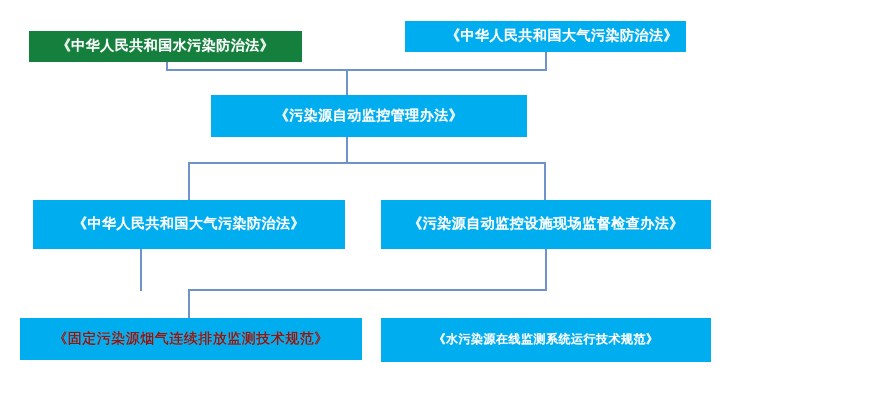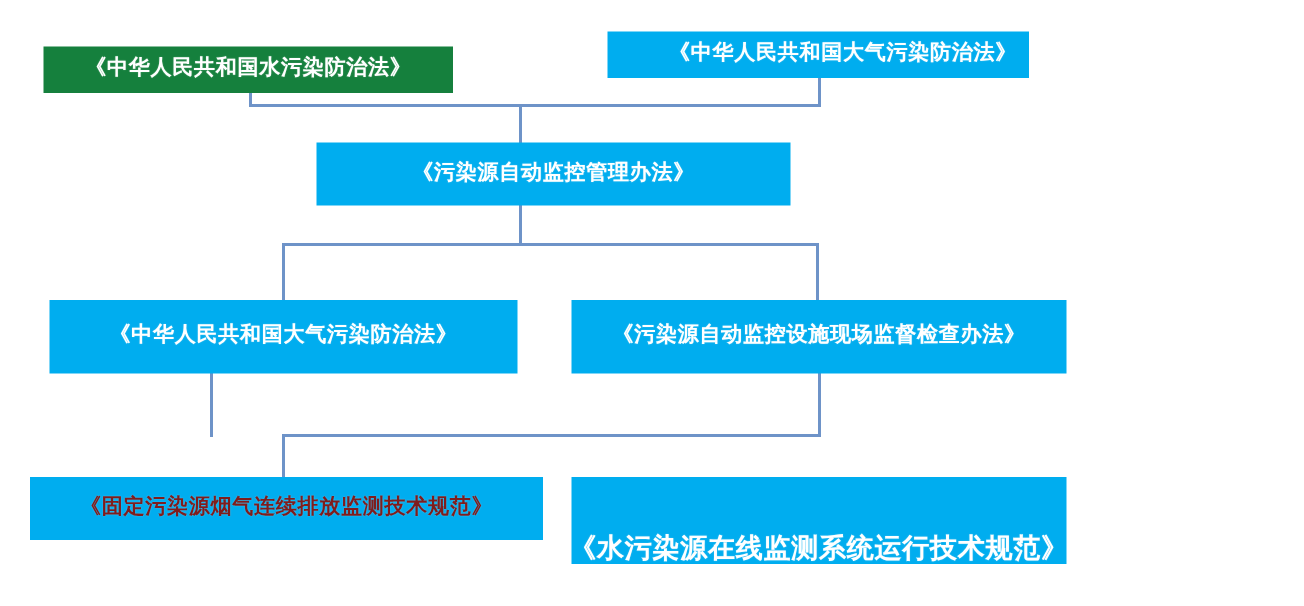"《水污染源在线监测系统运行技术规范》" div.node { align-items: flex-end -> none; font-size: 18px -> 12px; height: 58px -> 44px }
